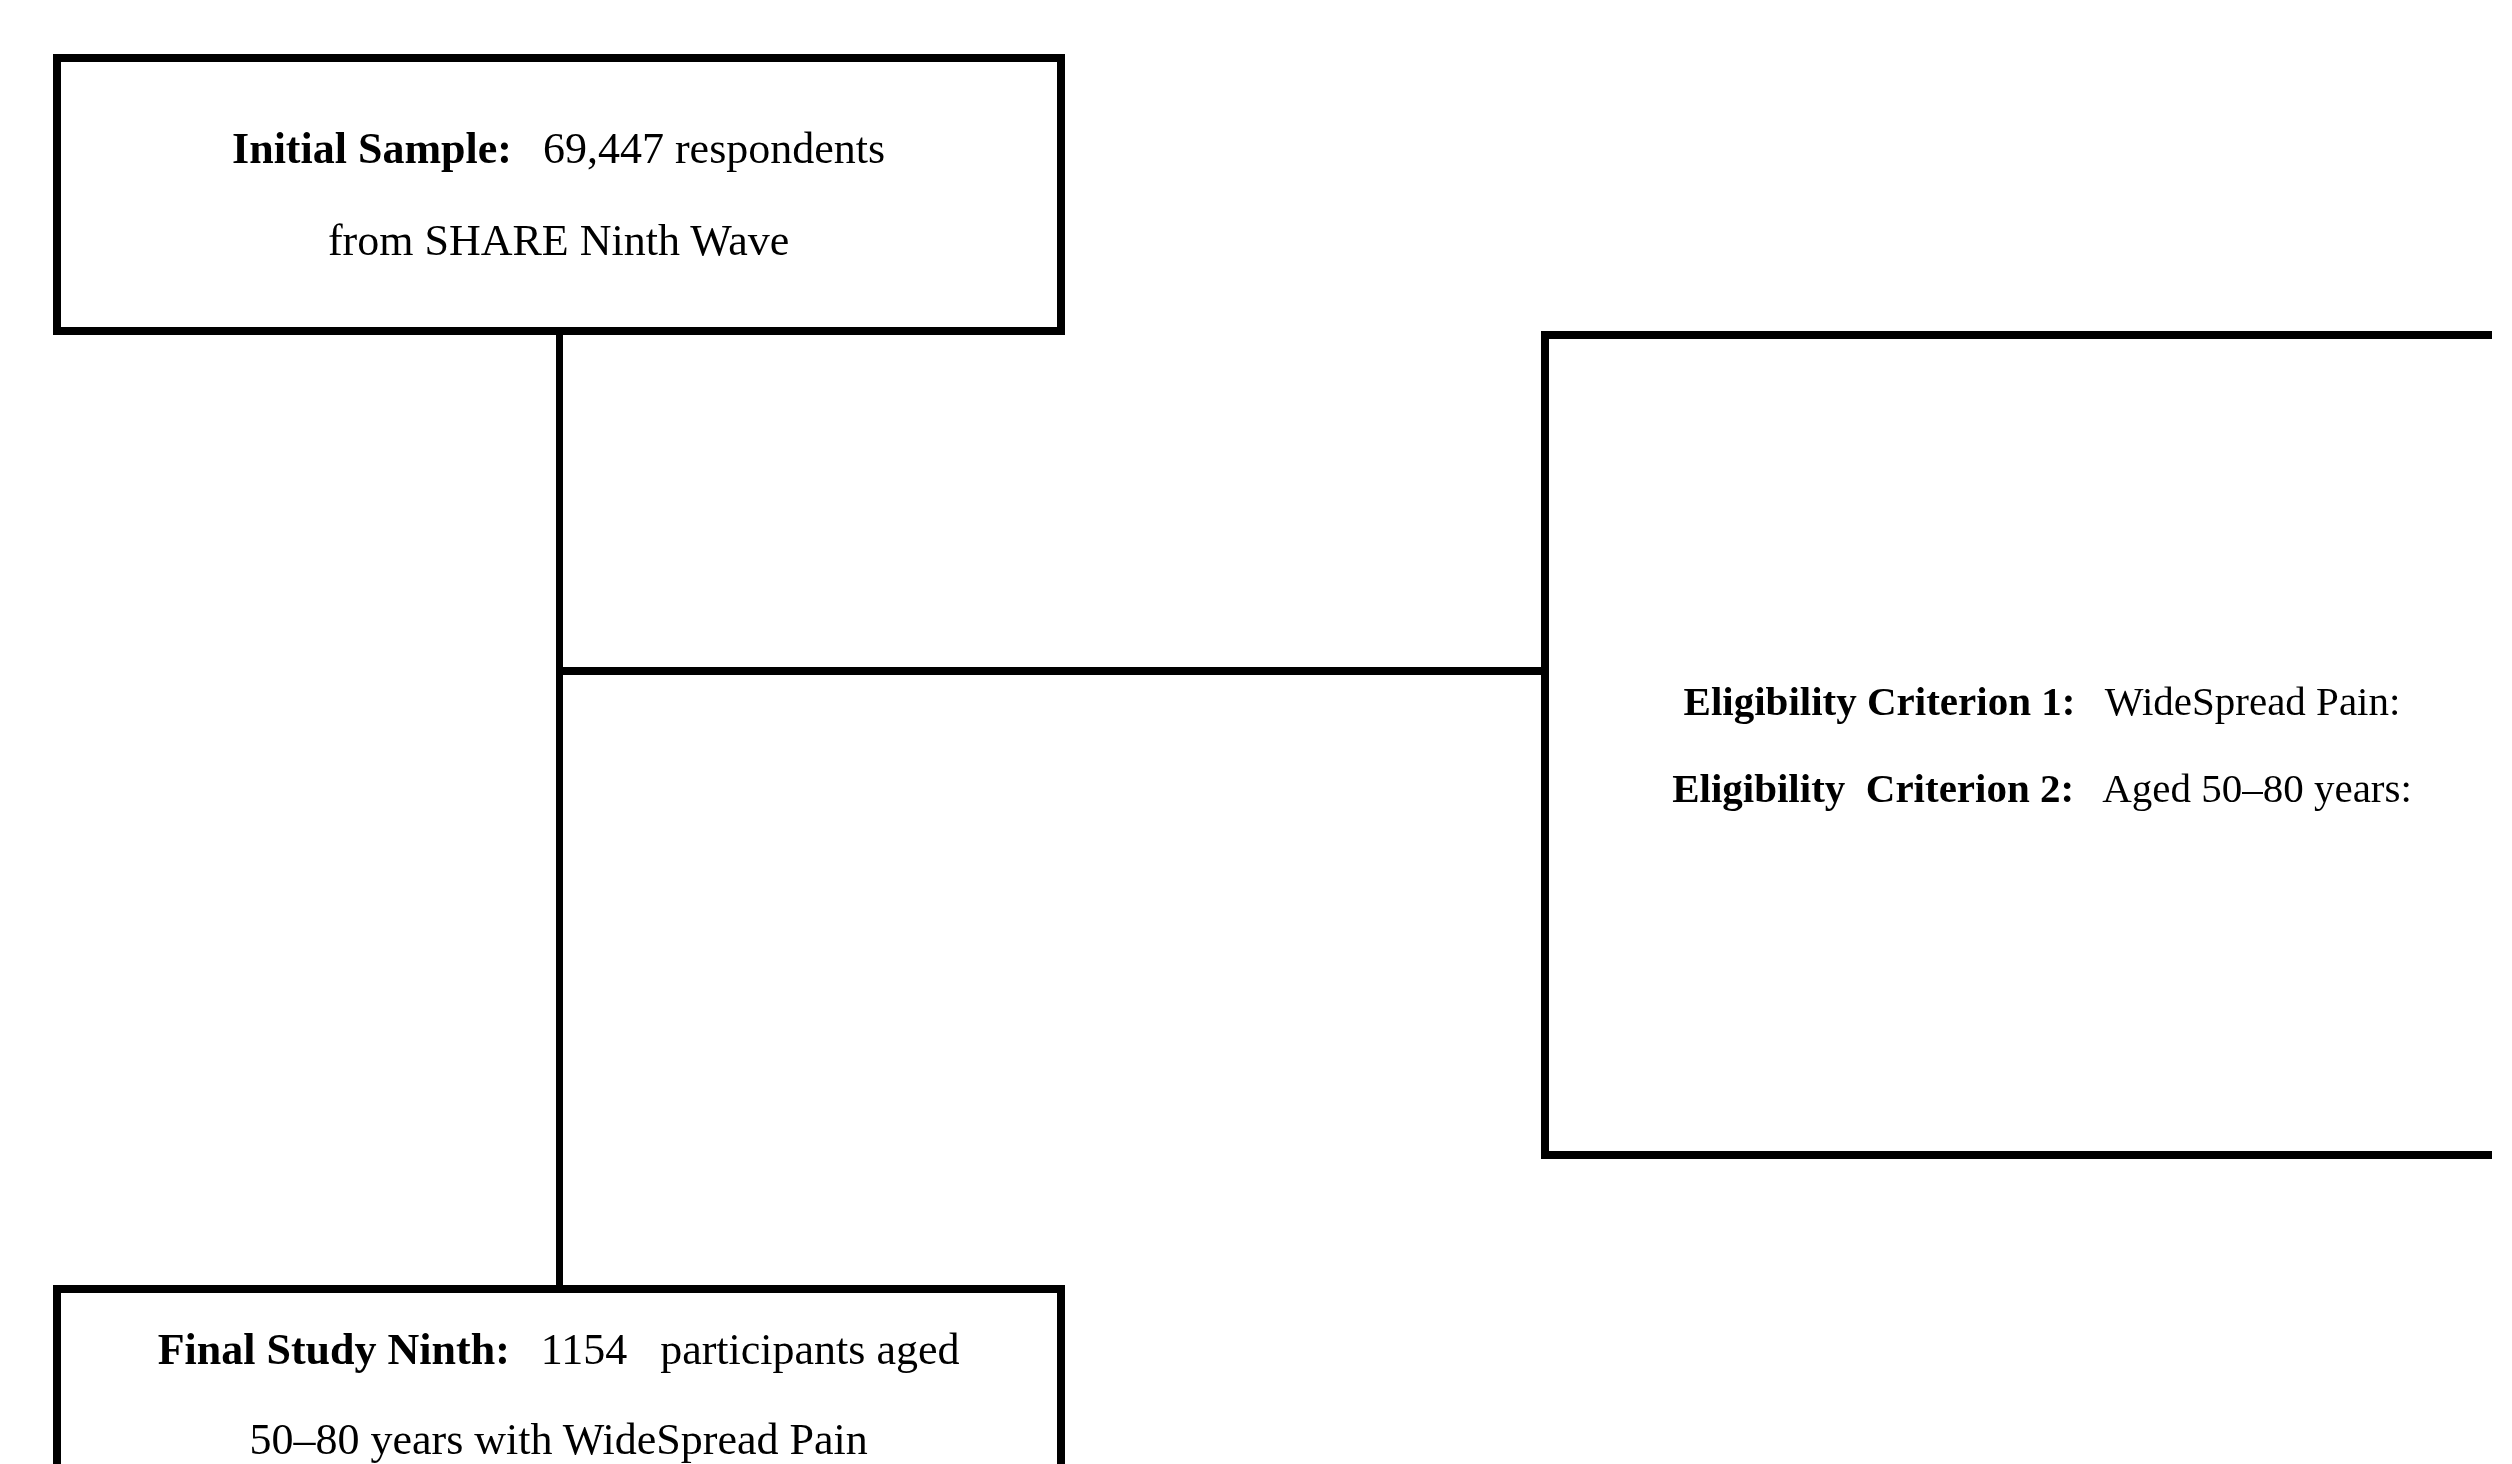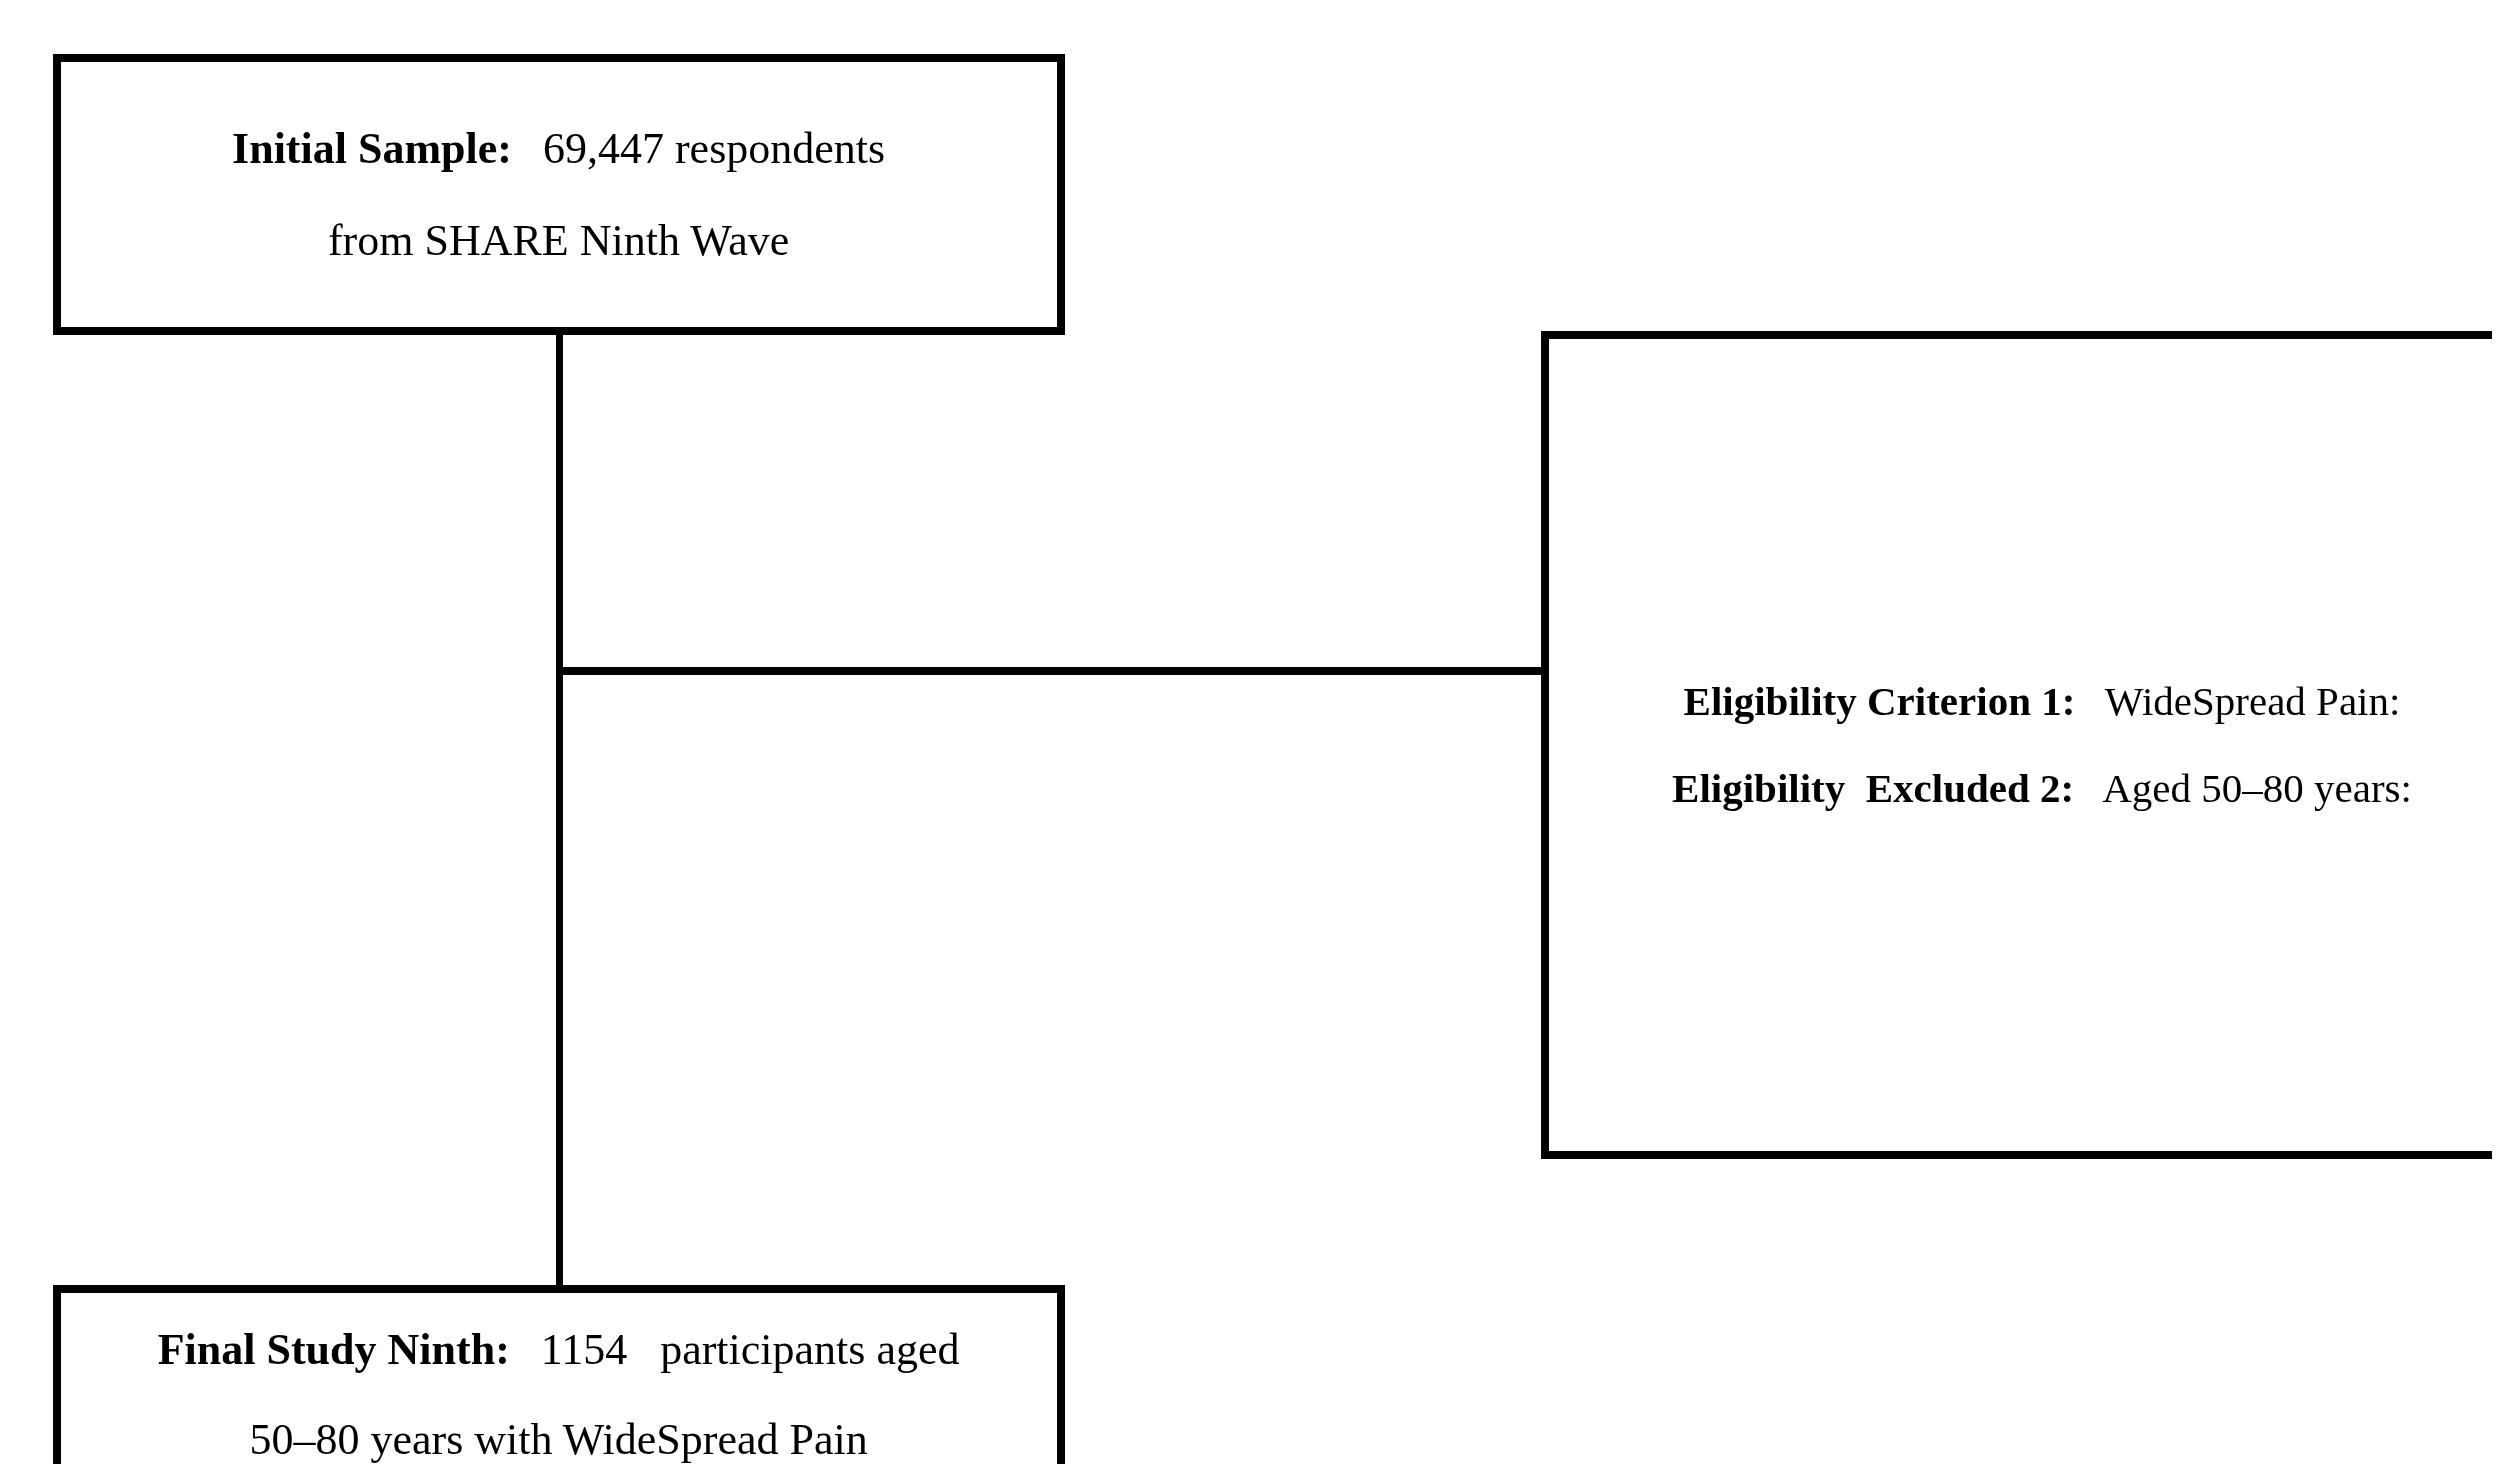"Eligibility Excluded 2:" span.bold { text: Excluded -> Criterion }
